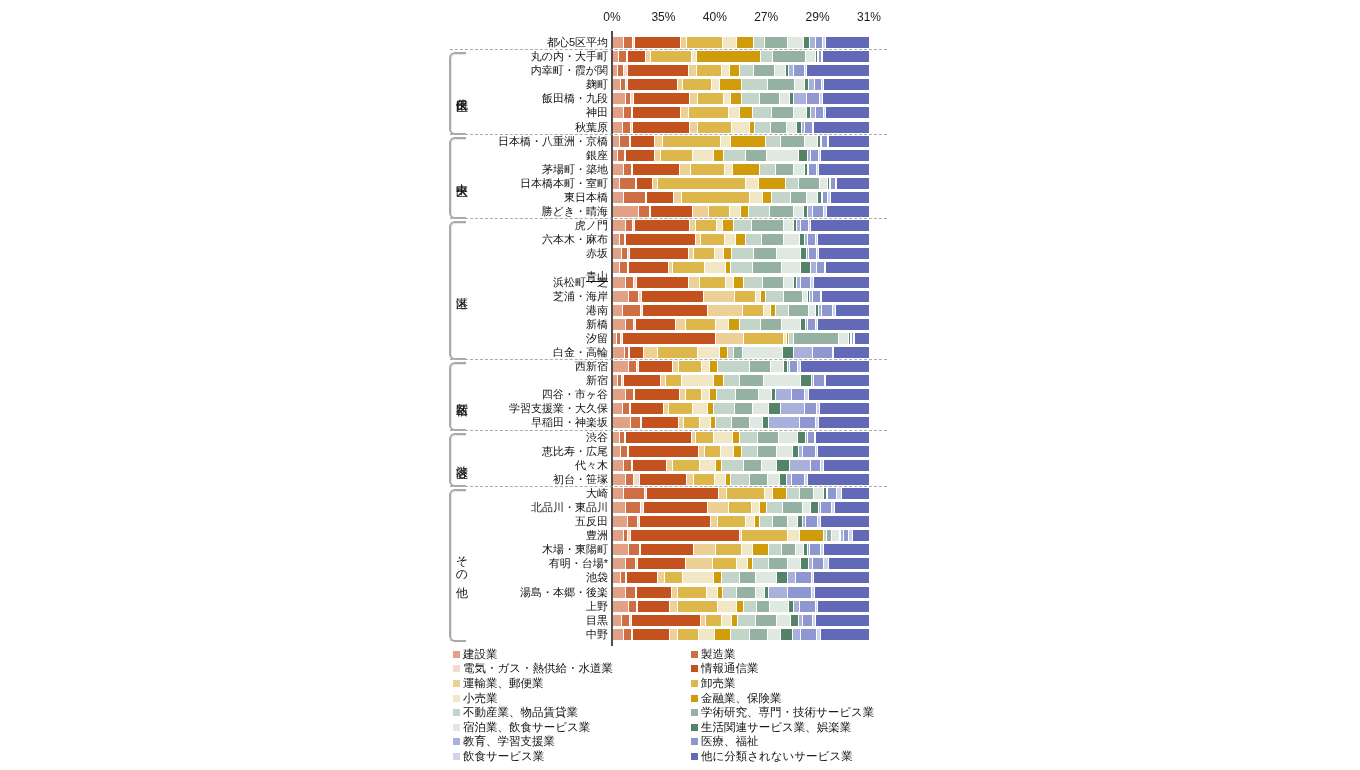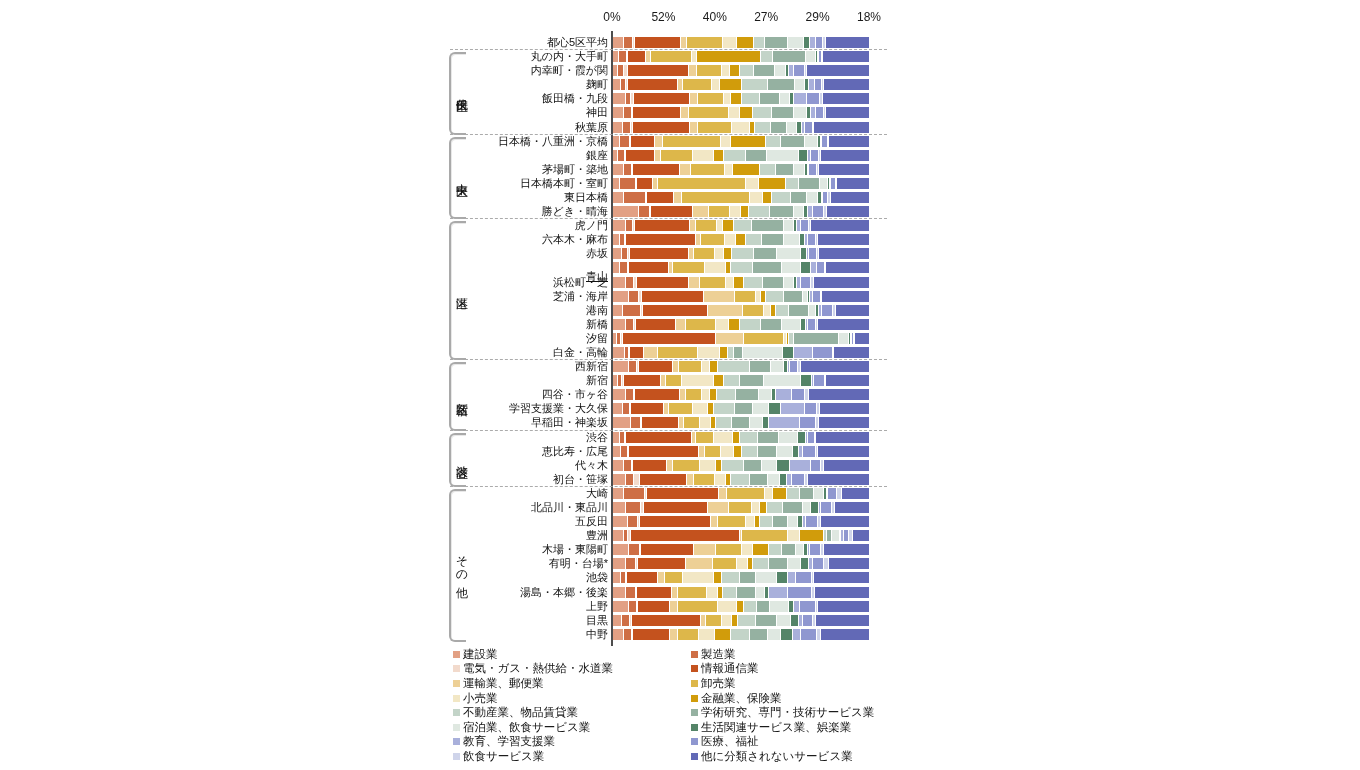"52%" span.axis-tick { text: 52% -> 35% }
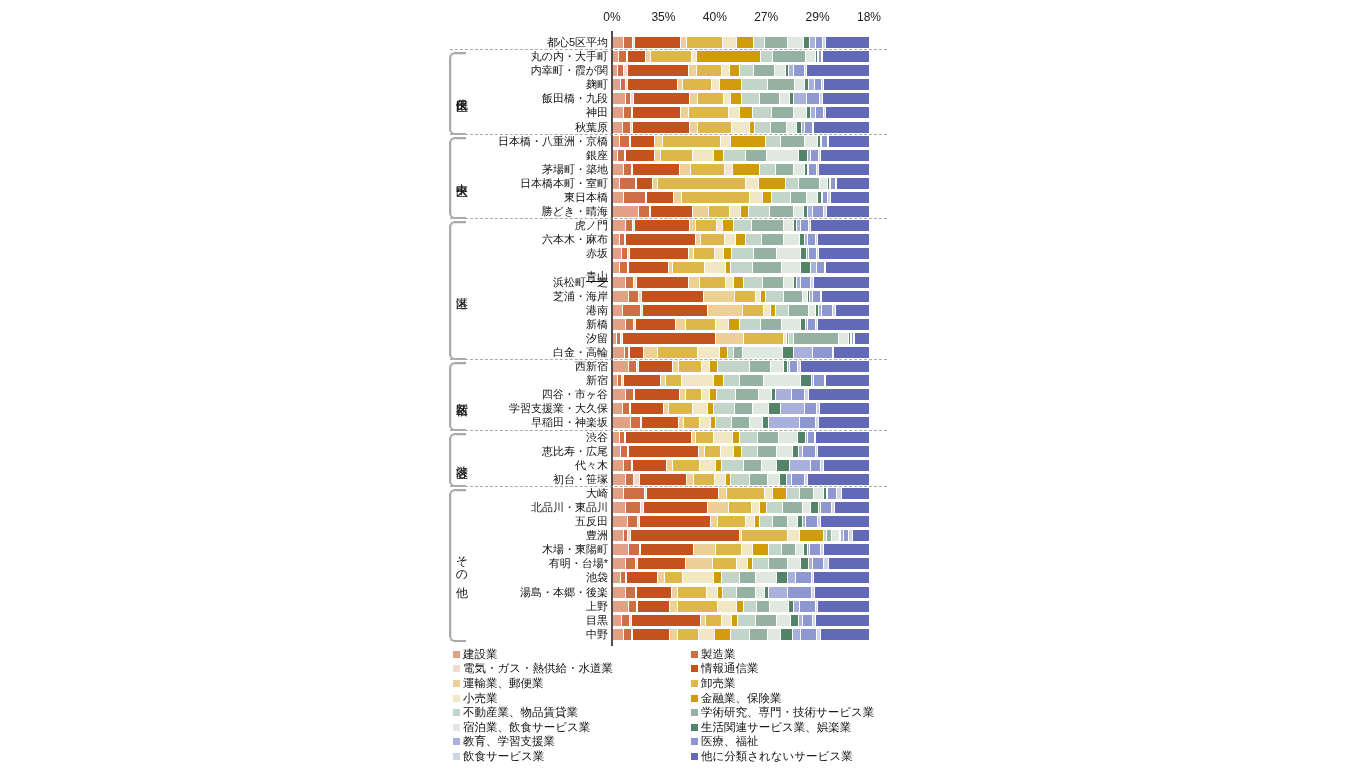"18%" span.axis-tick { text: 18% -> 31% }
